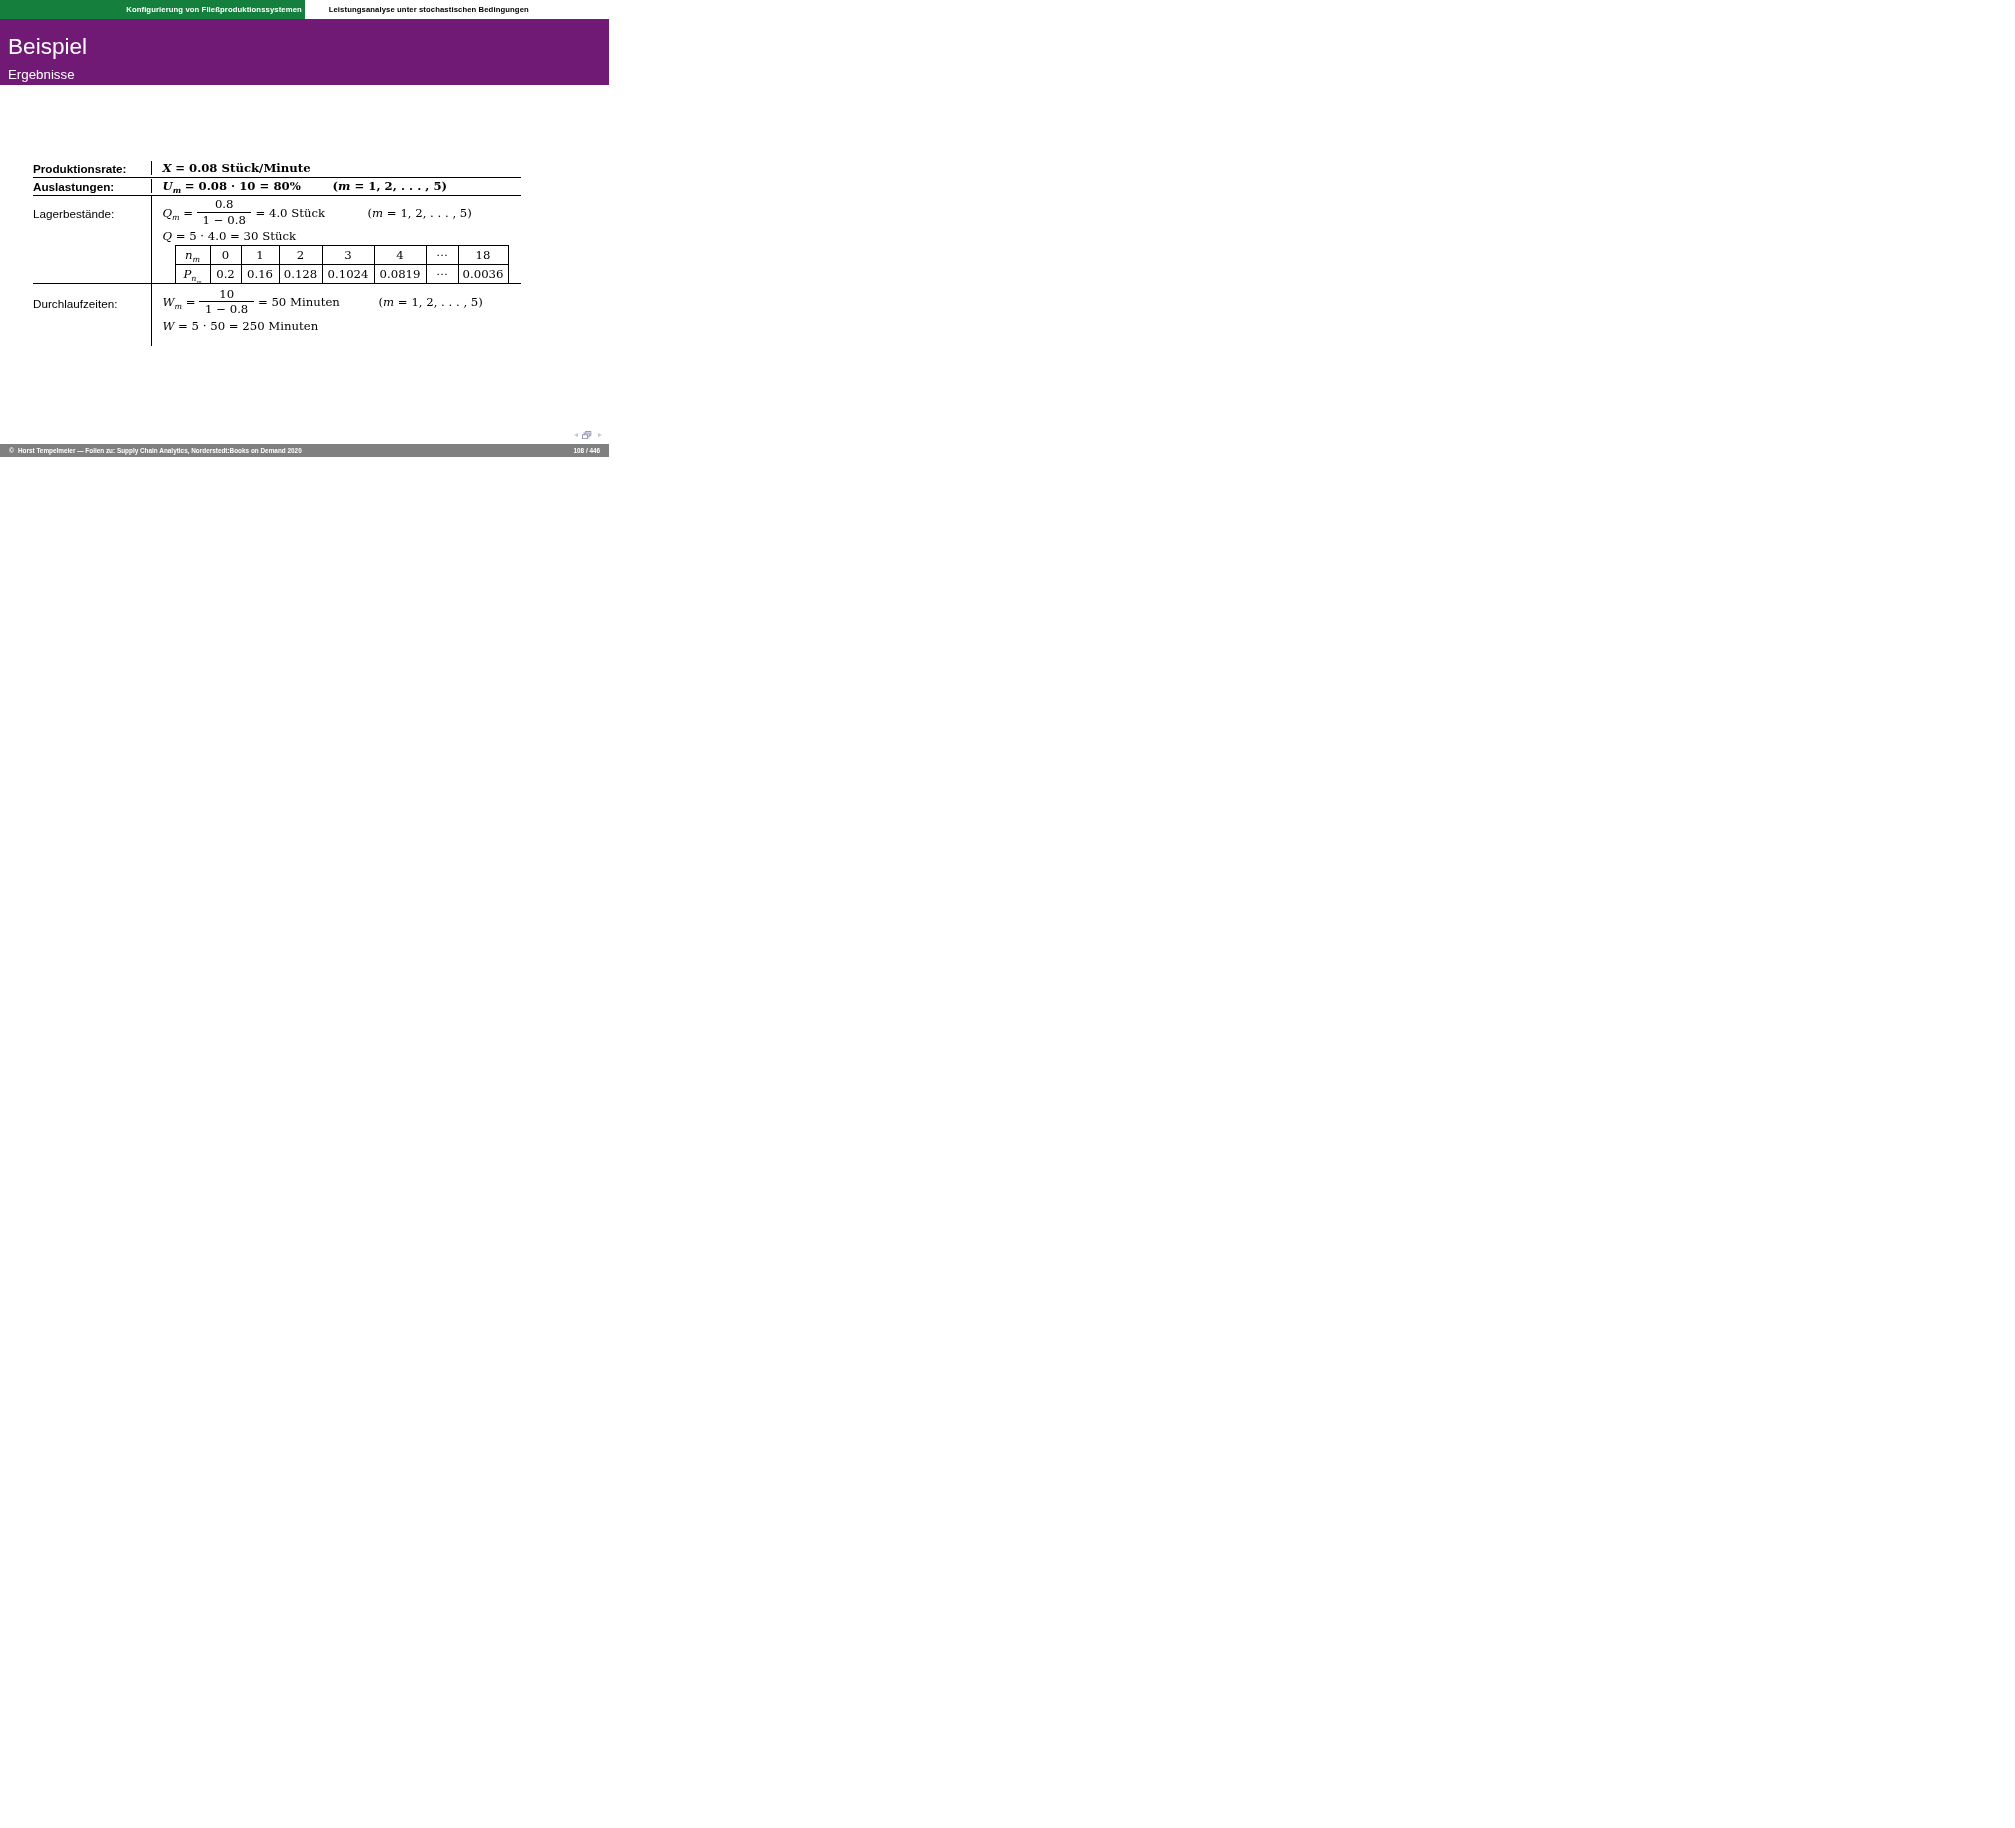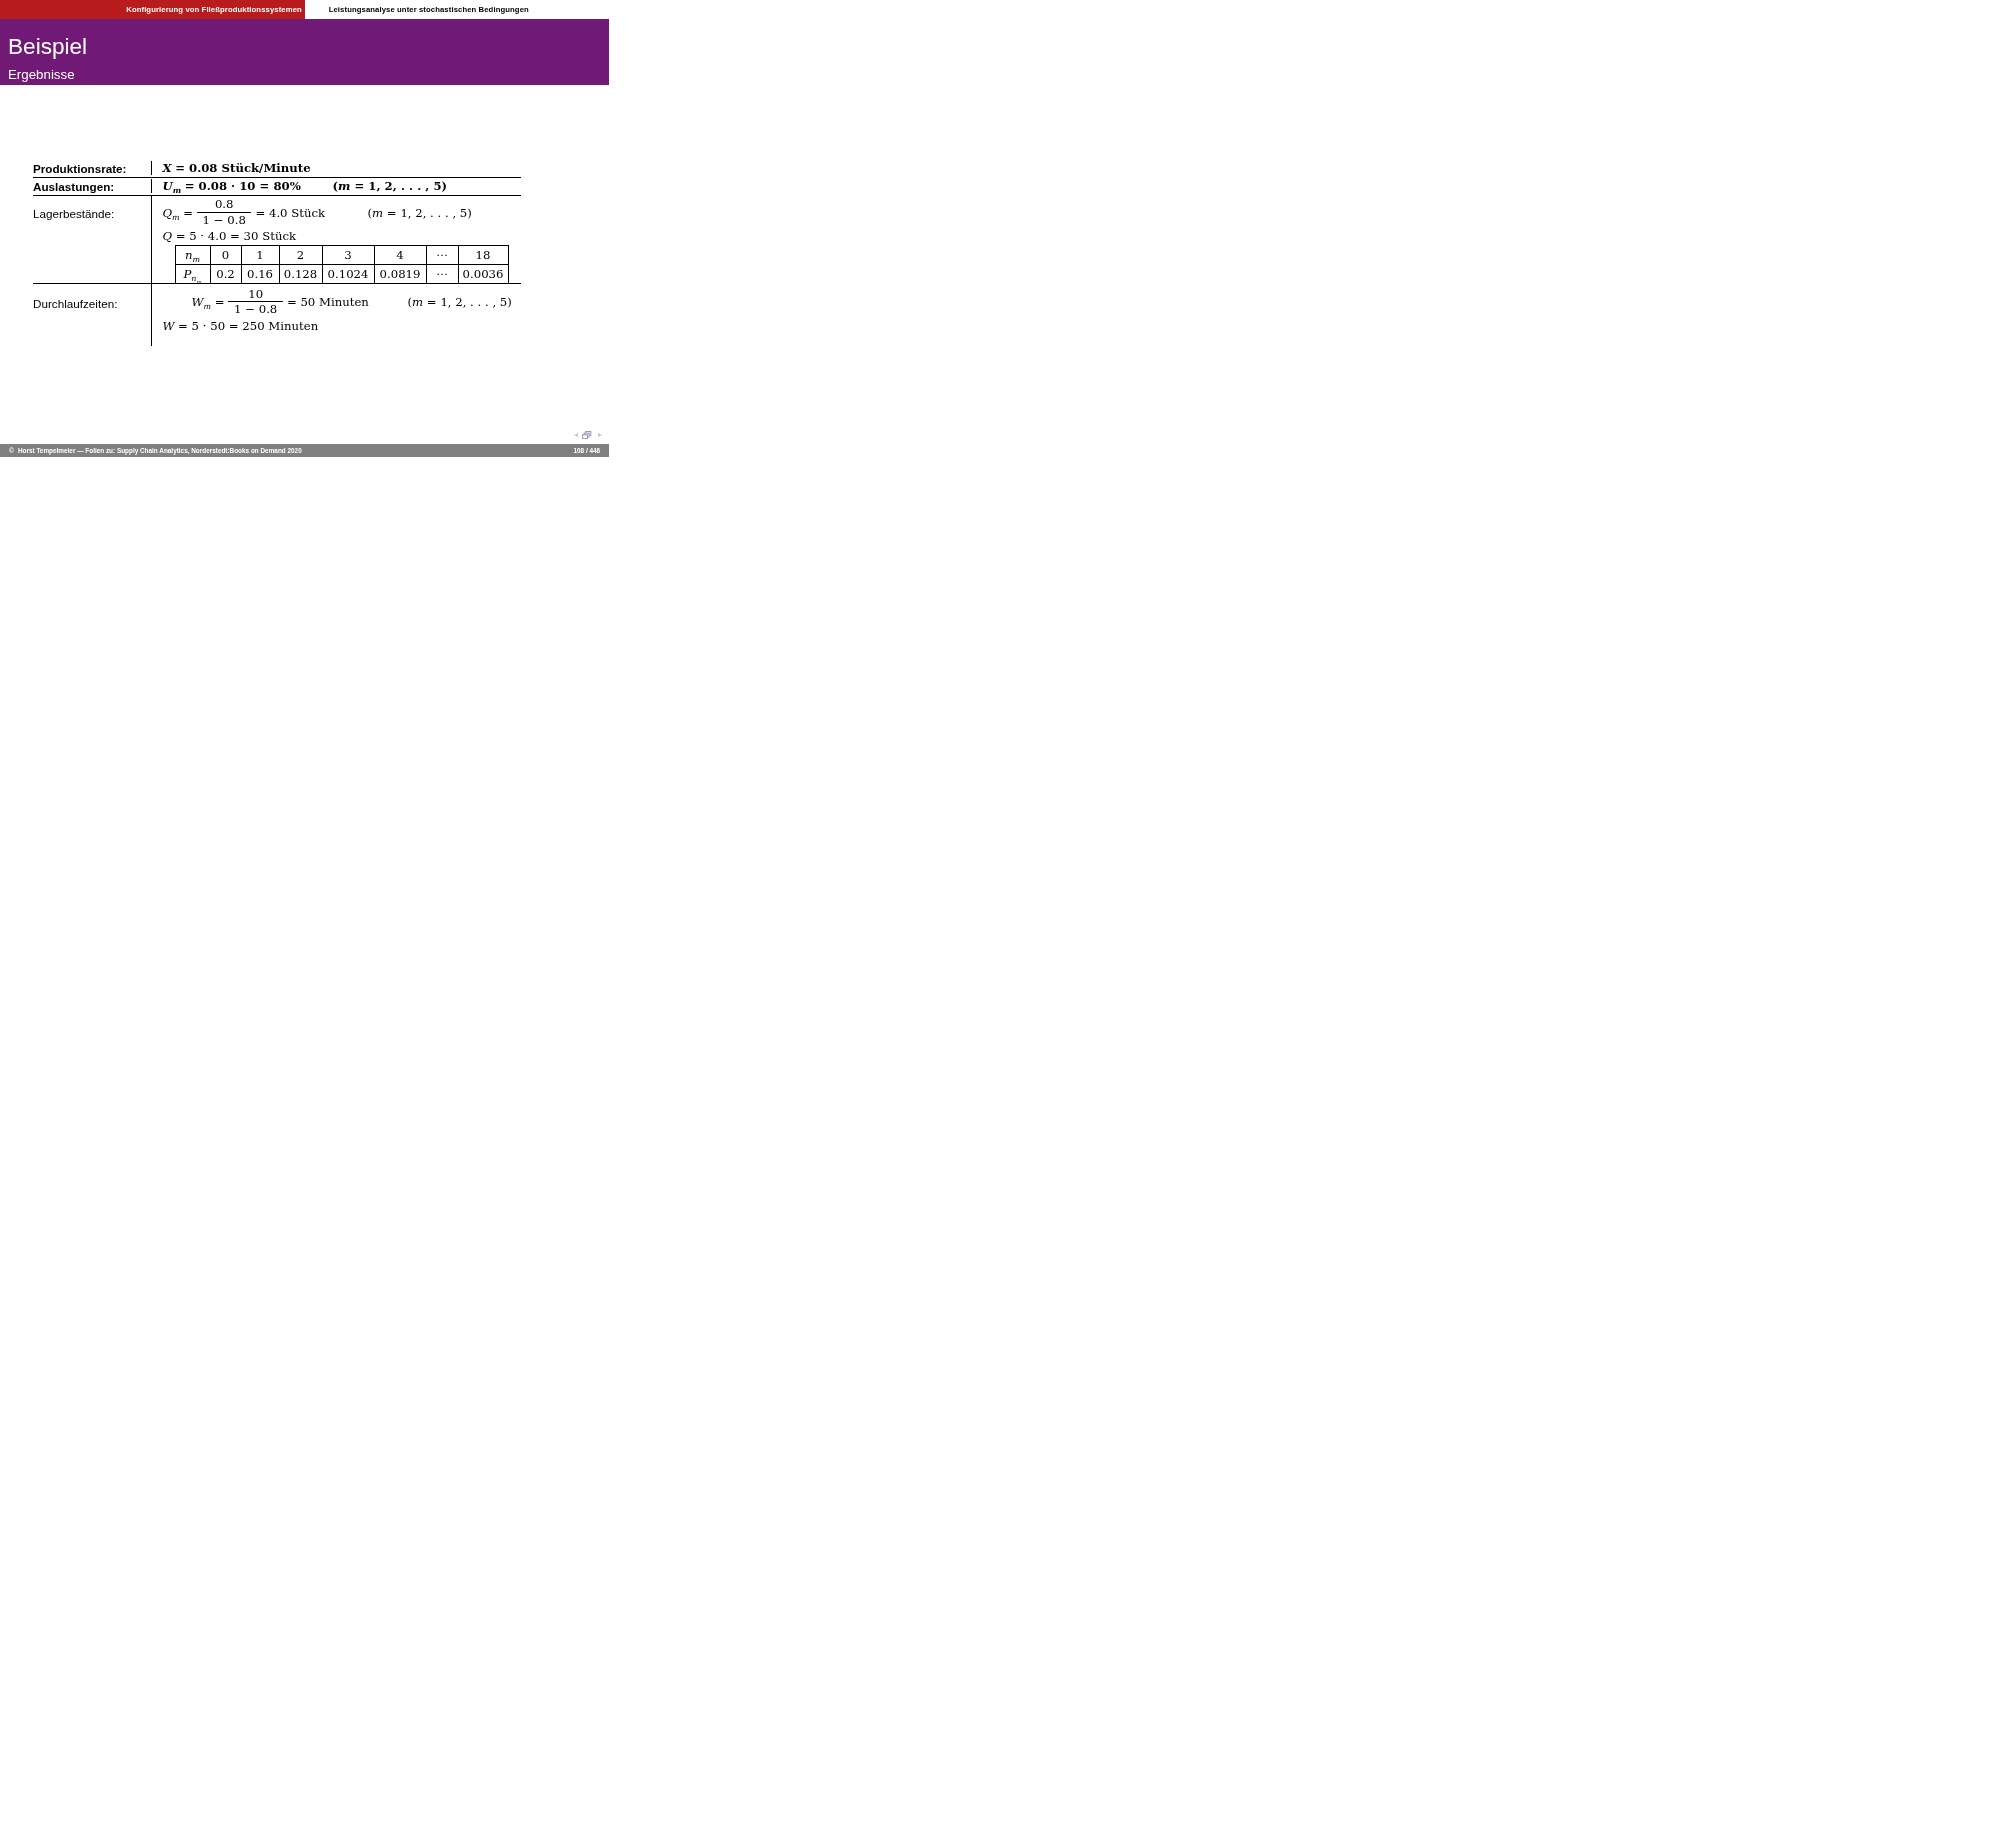"Konfigurierung von" .topbar-left { background: #b91c1c -> #15803d }
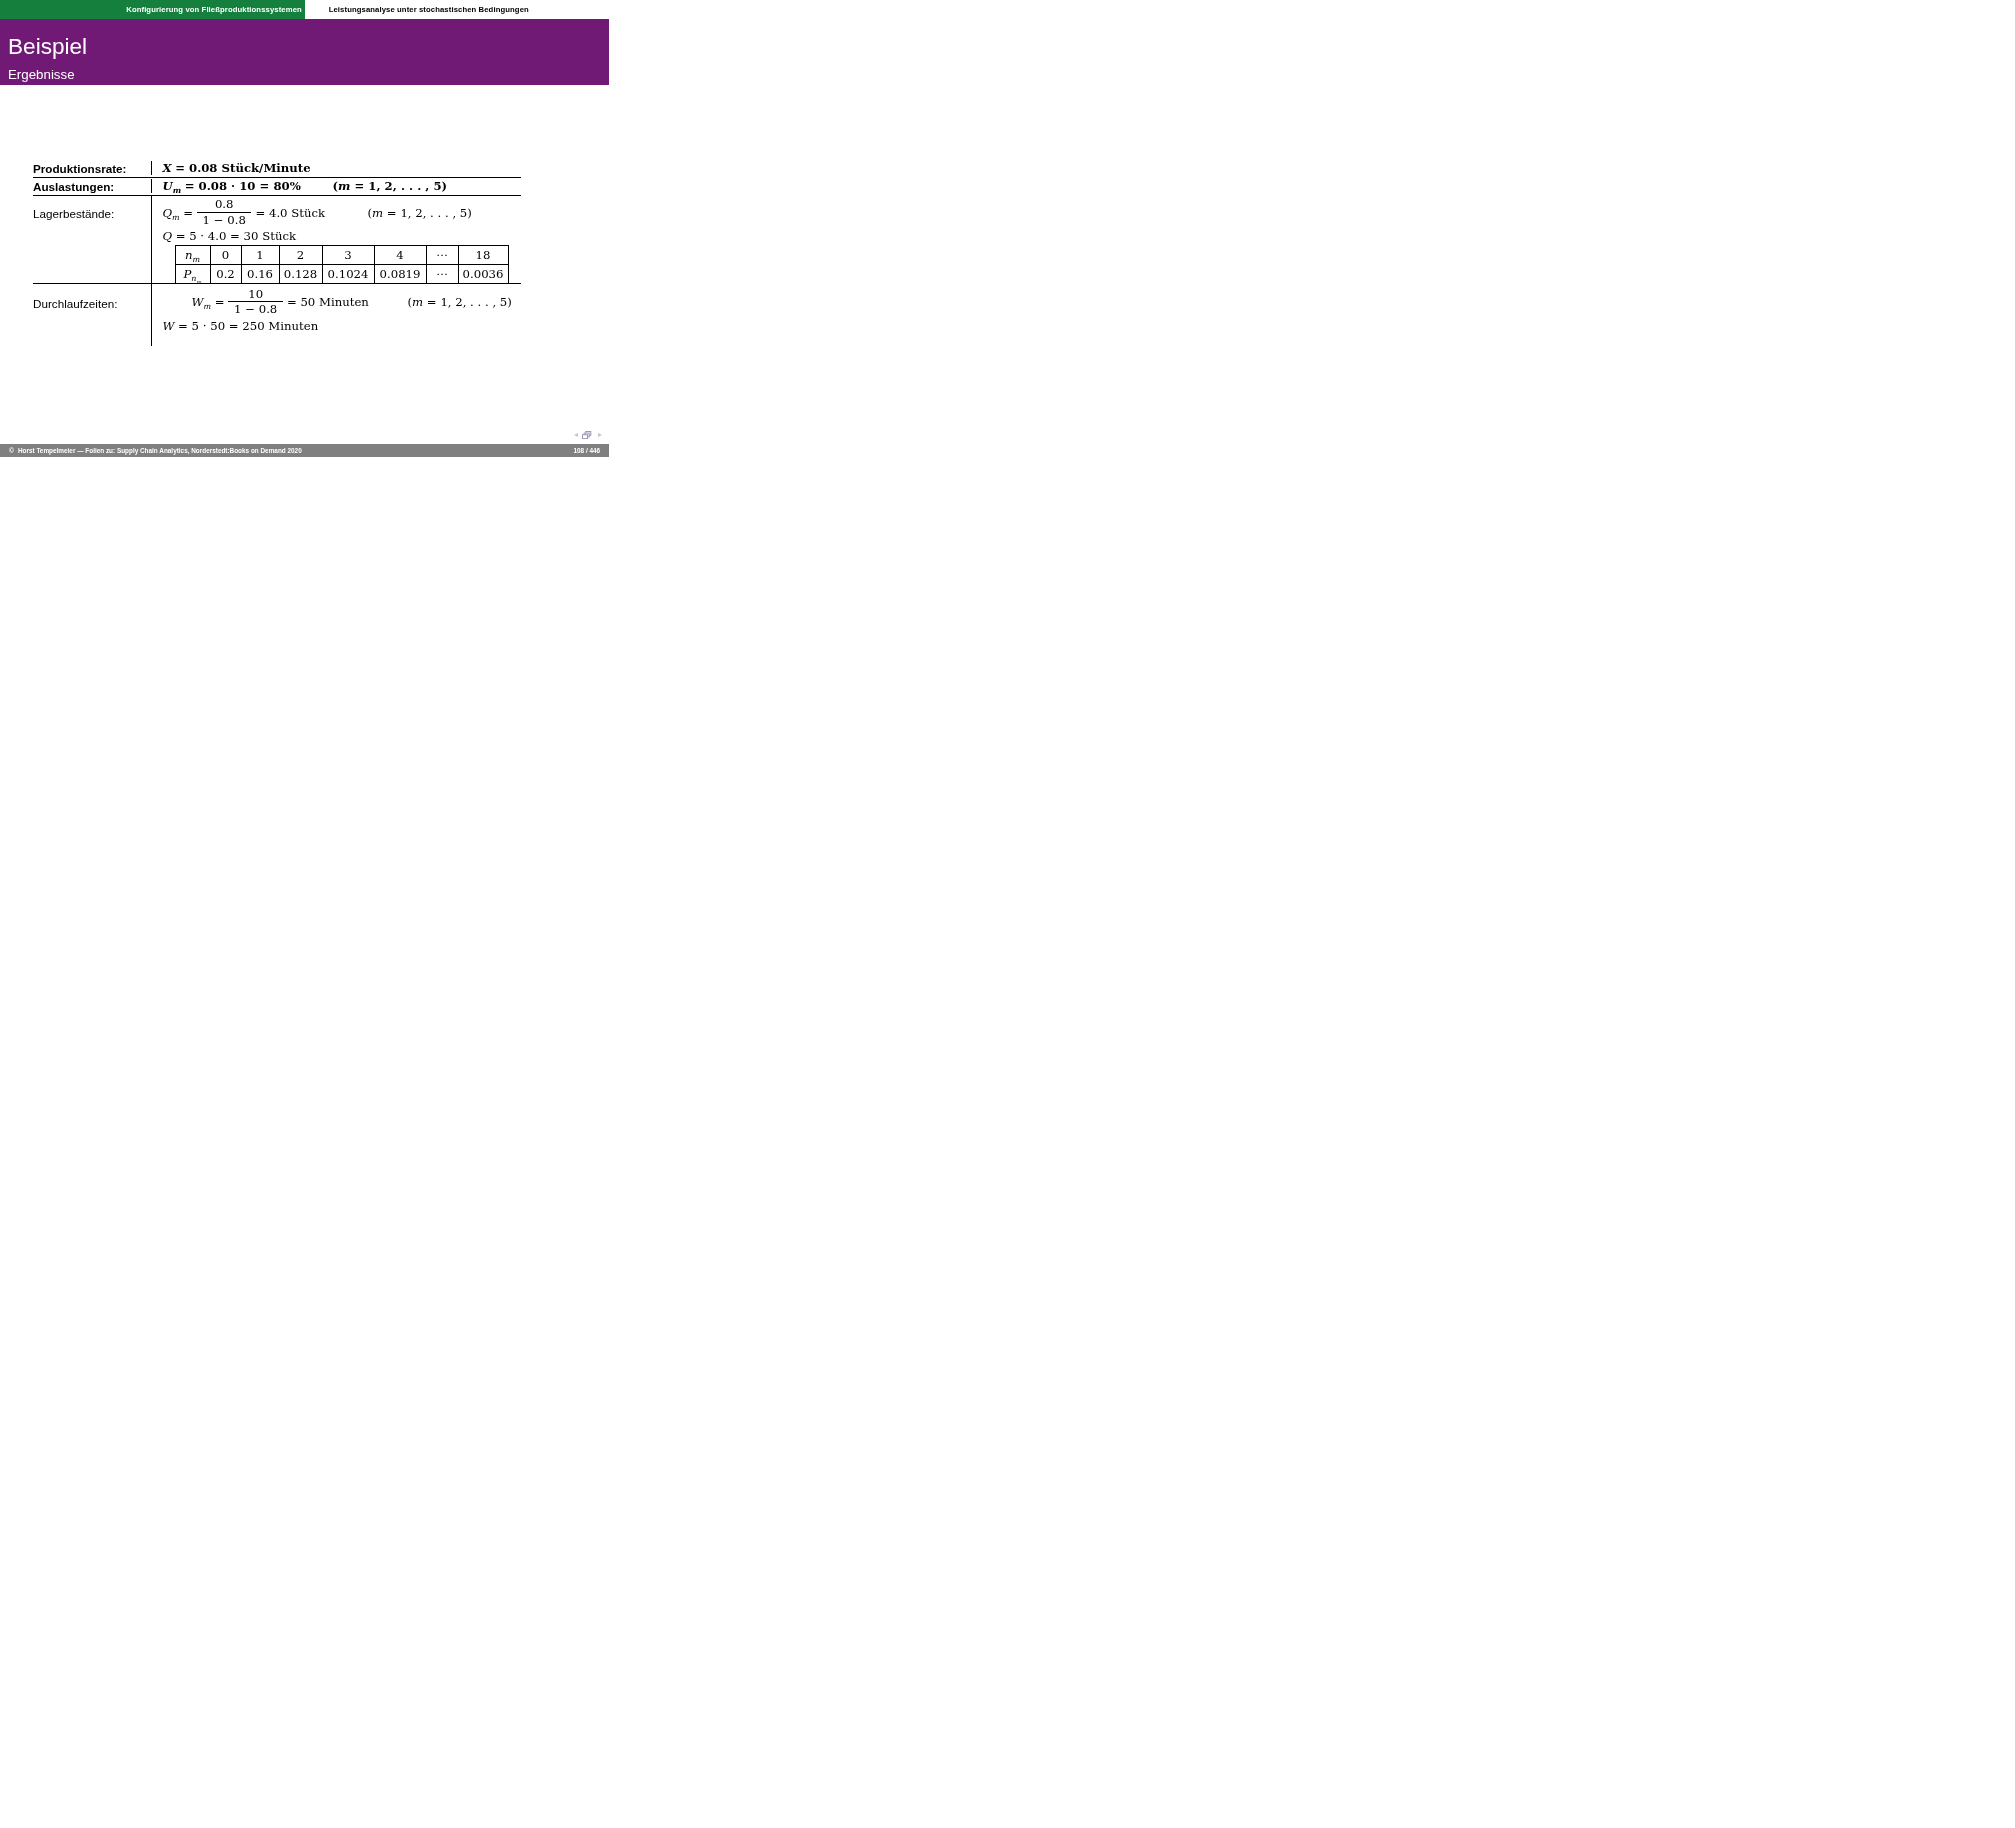"Wm" .row4 .fline-a { margin-left: 29px -> none }
